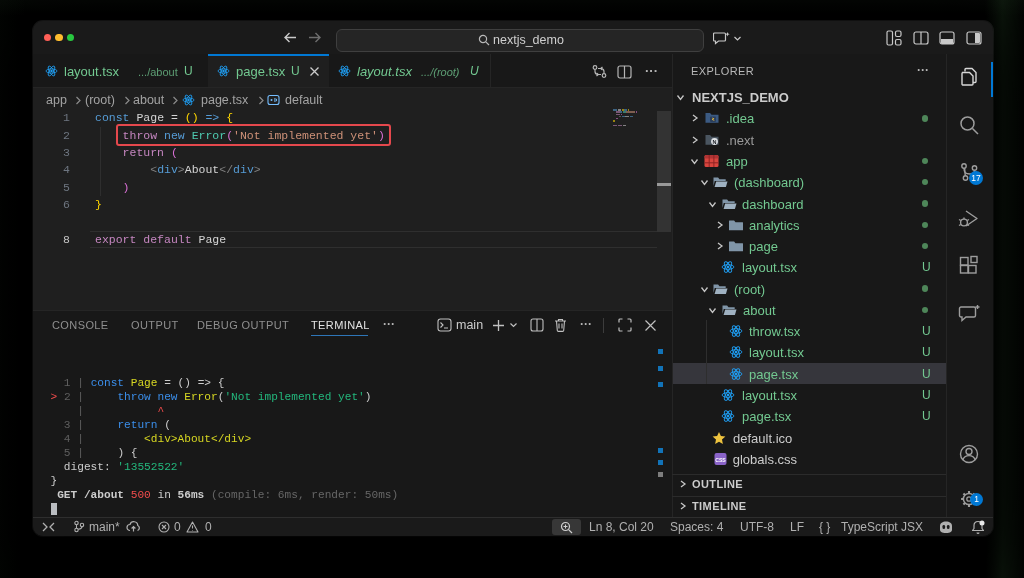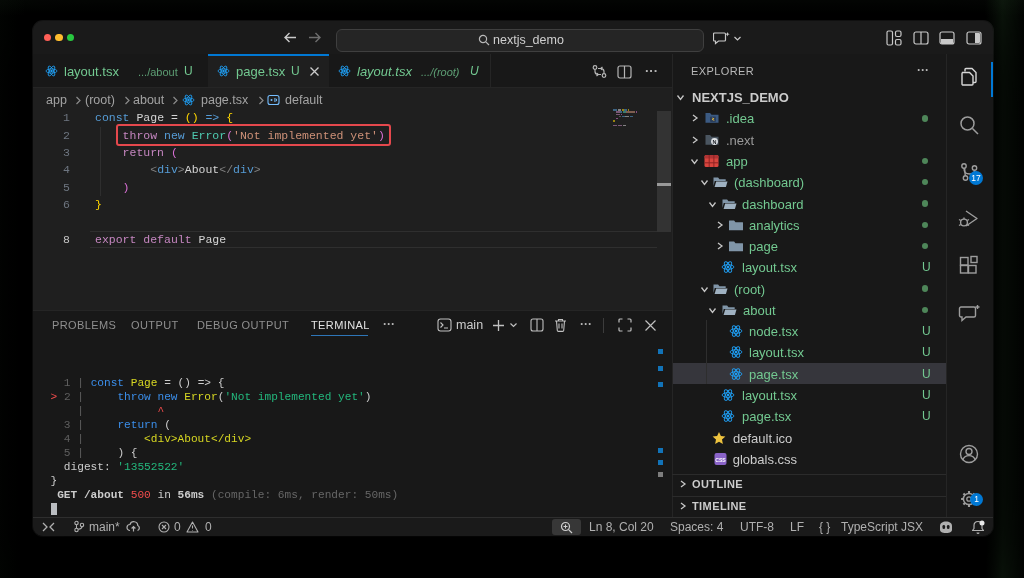"PROBLEMS" div { text: PROBLEMS -> CONSOLE }
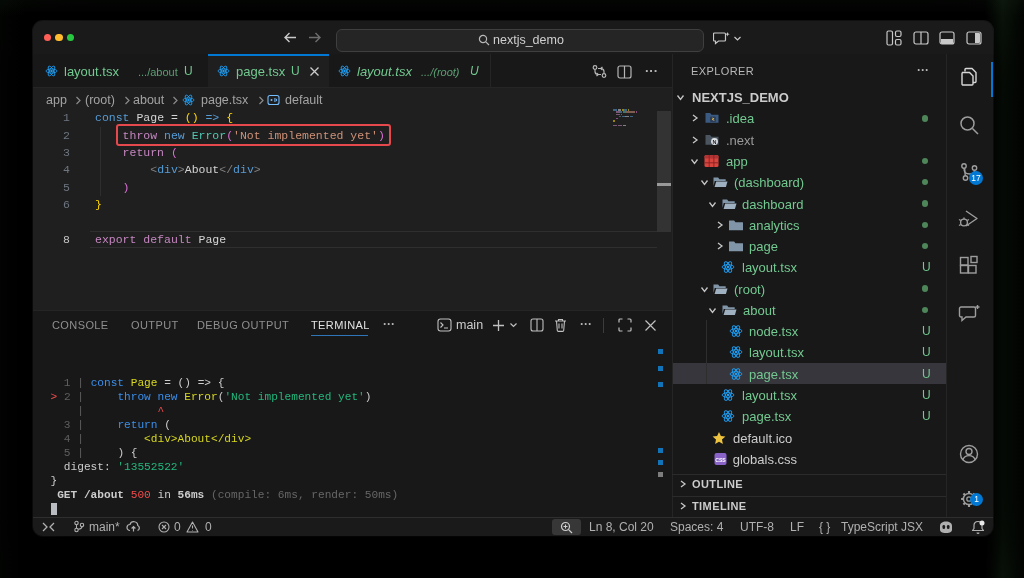"node.tsx" div { text: node.tsx -> throw.tsx }
